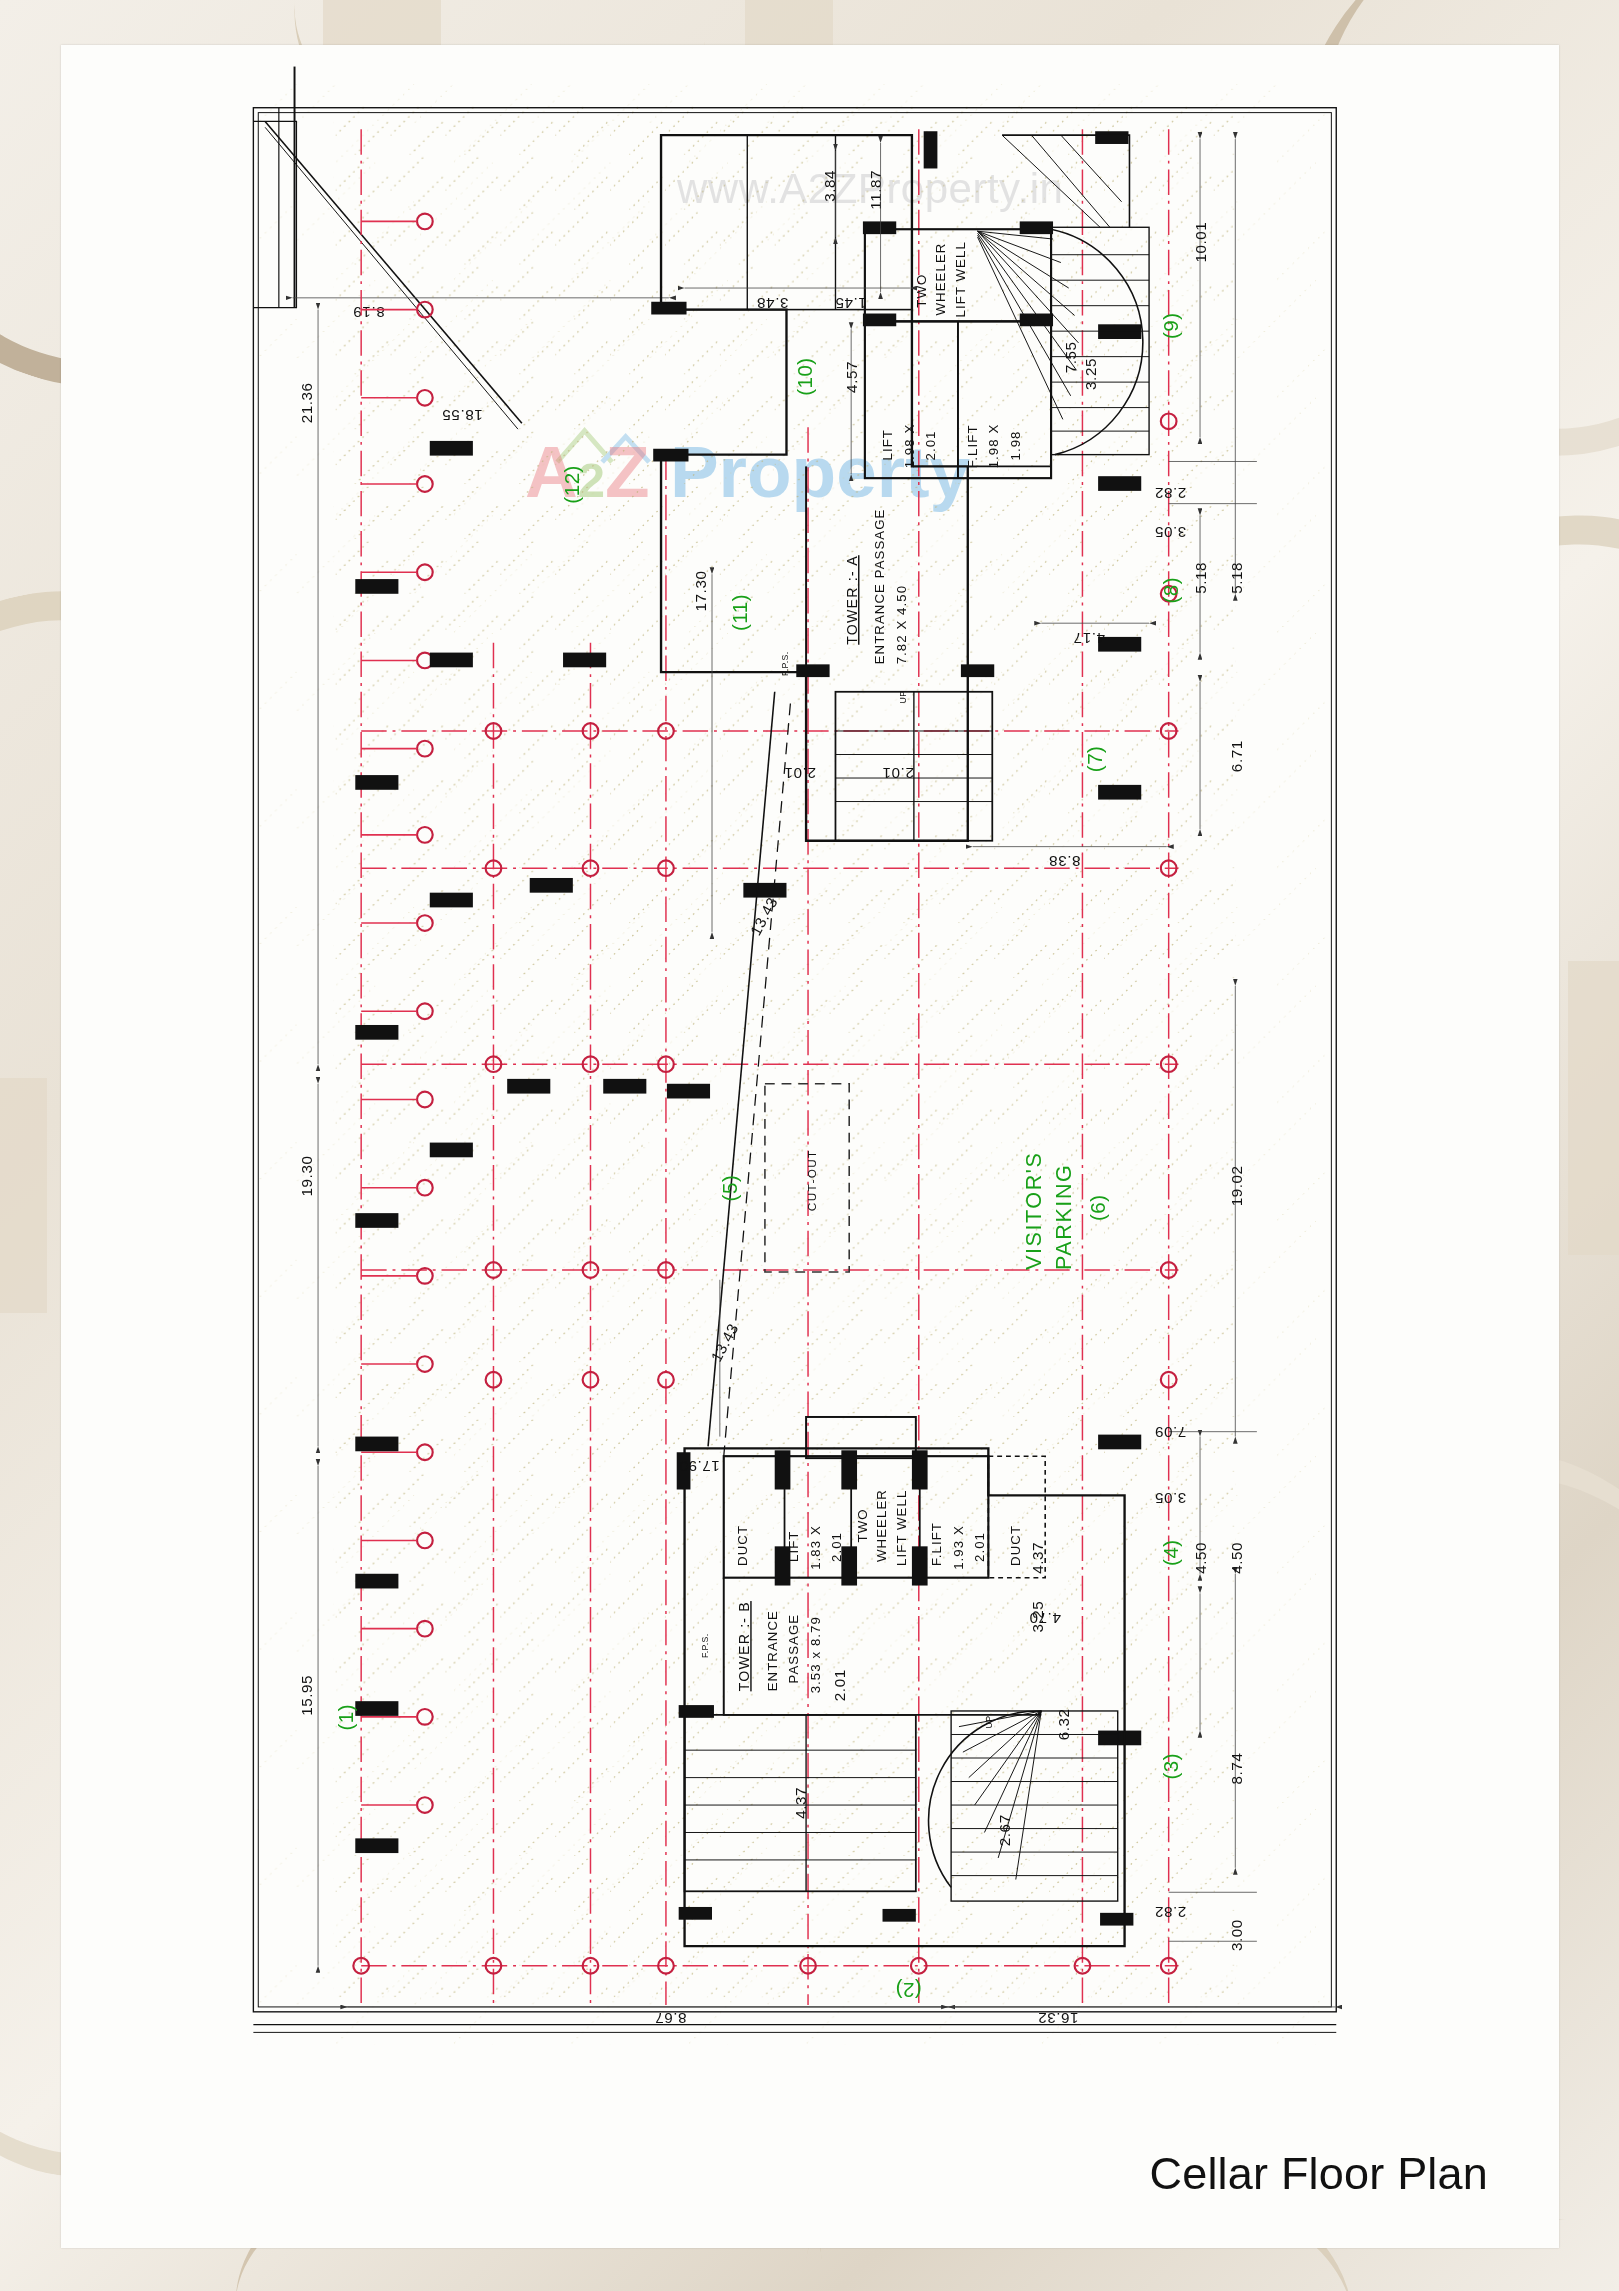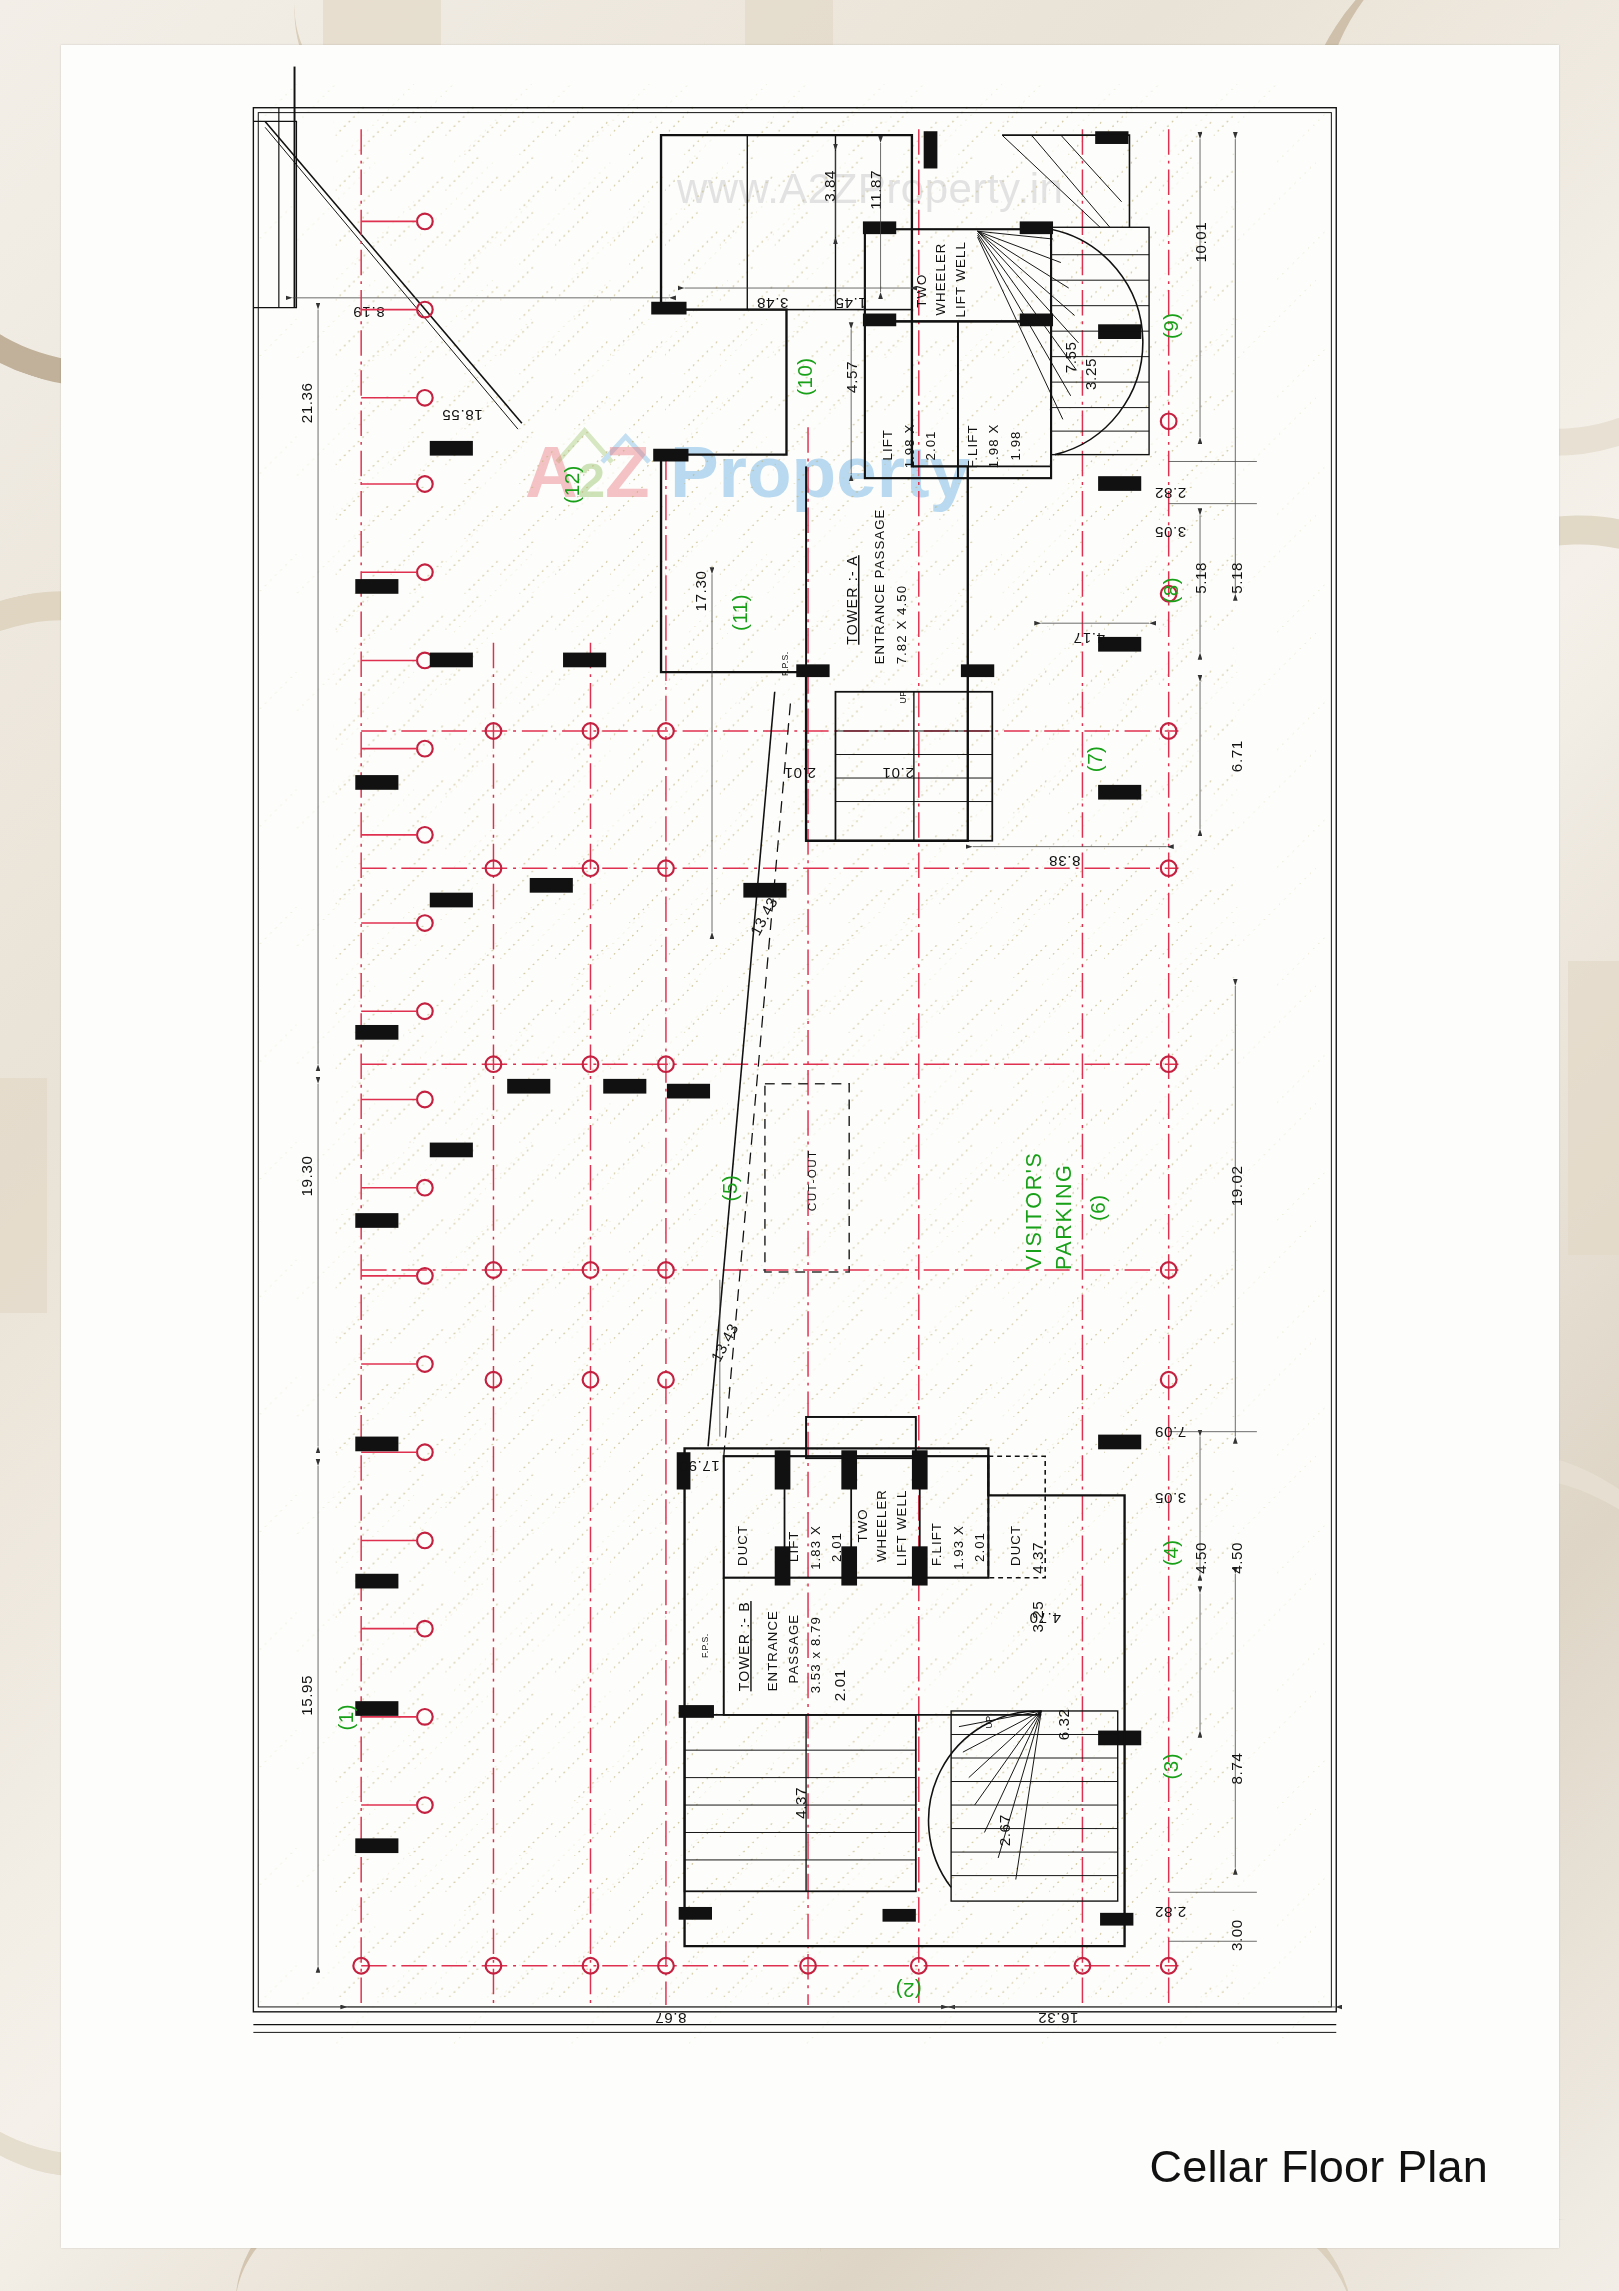"Cellar Floor Plan" #plan-title { bottom: 55px -> 48px }
